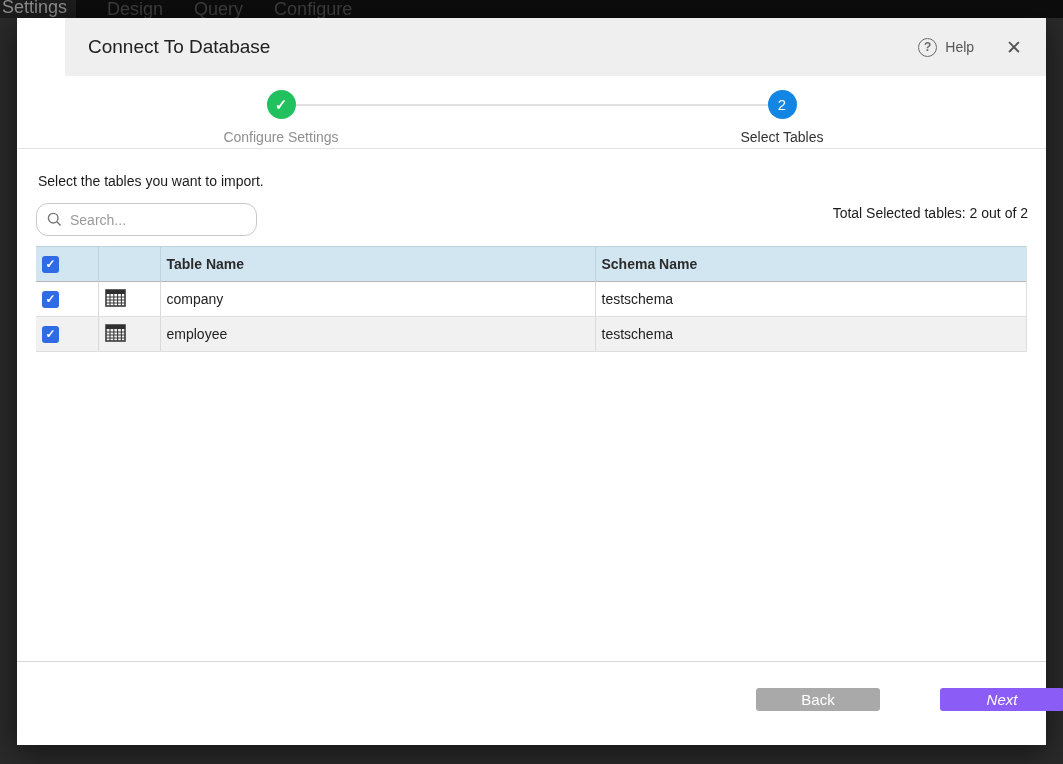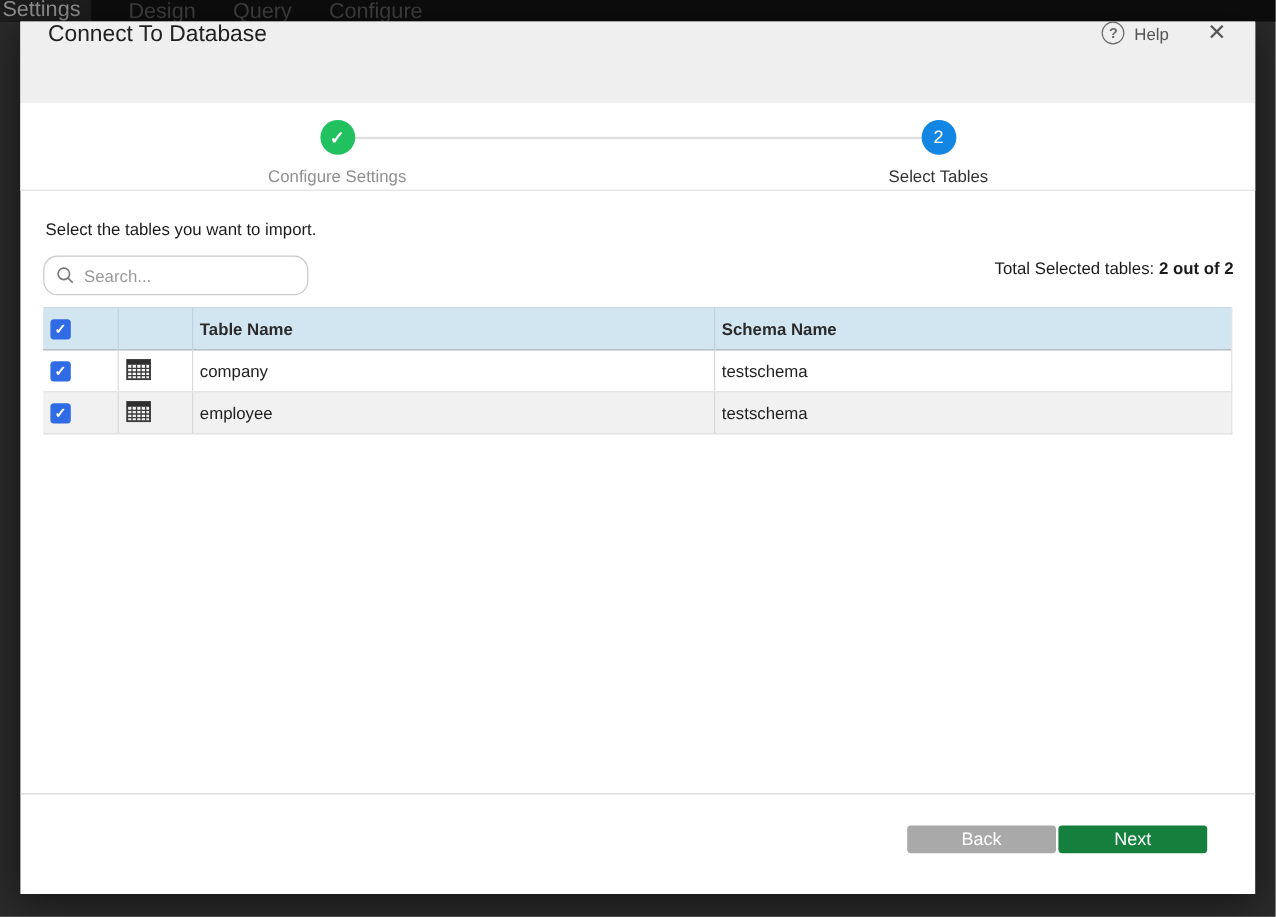"Connect To Database" .modal-header { align-items: flex-start -> center; height: 68px -> 58px; margin-left: none -> 48px }
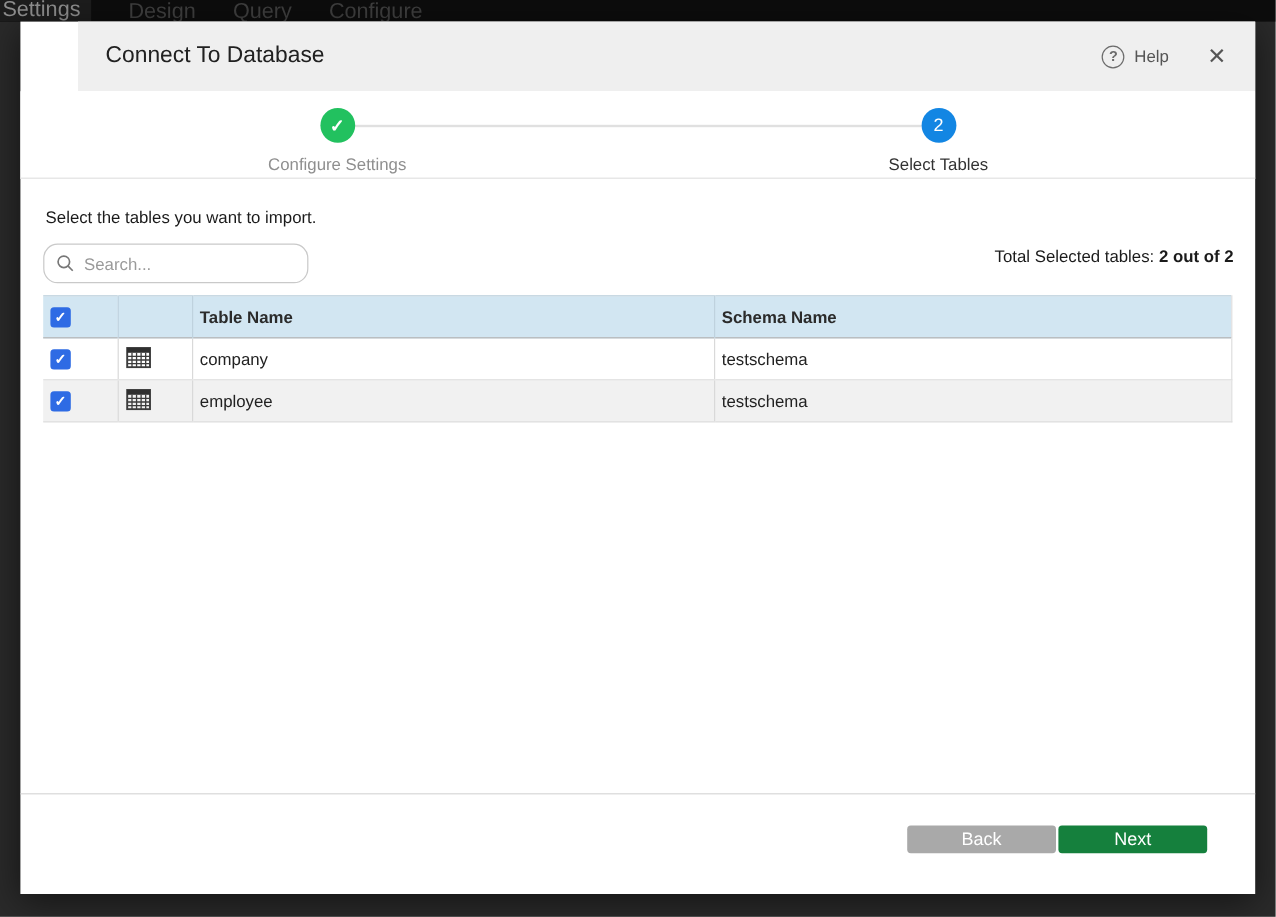"2 out of 2" .total-selected b { font-weight: bold -> normal }
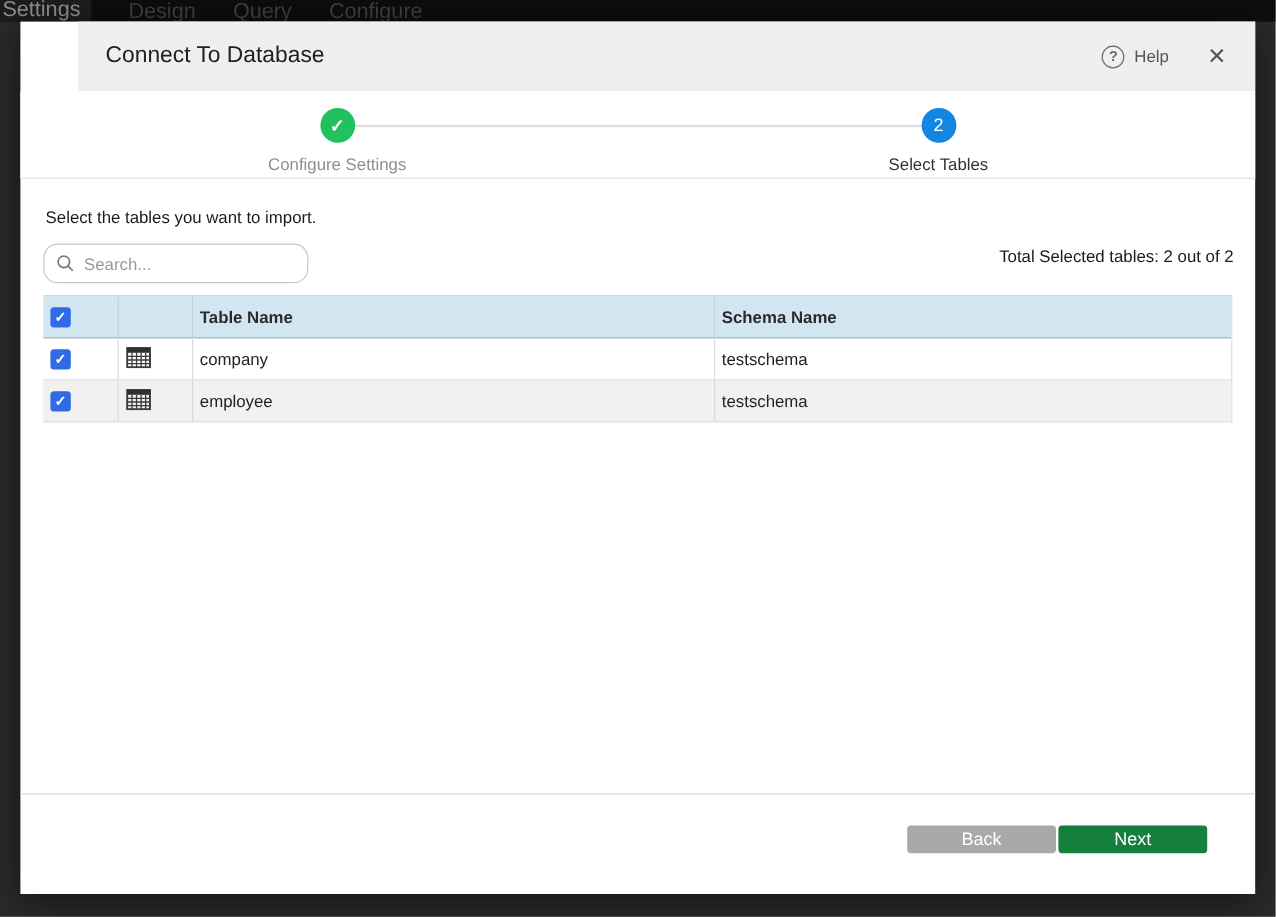"Next" .btn-next { background: #15803d -> #8b5cf6; font-style: none -> italic; left: 865px -> 923px }
